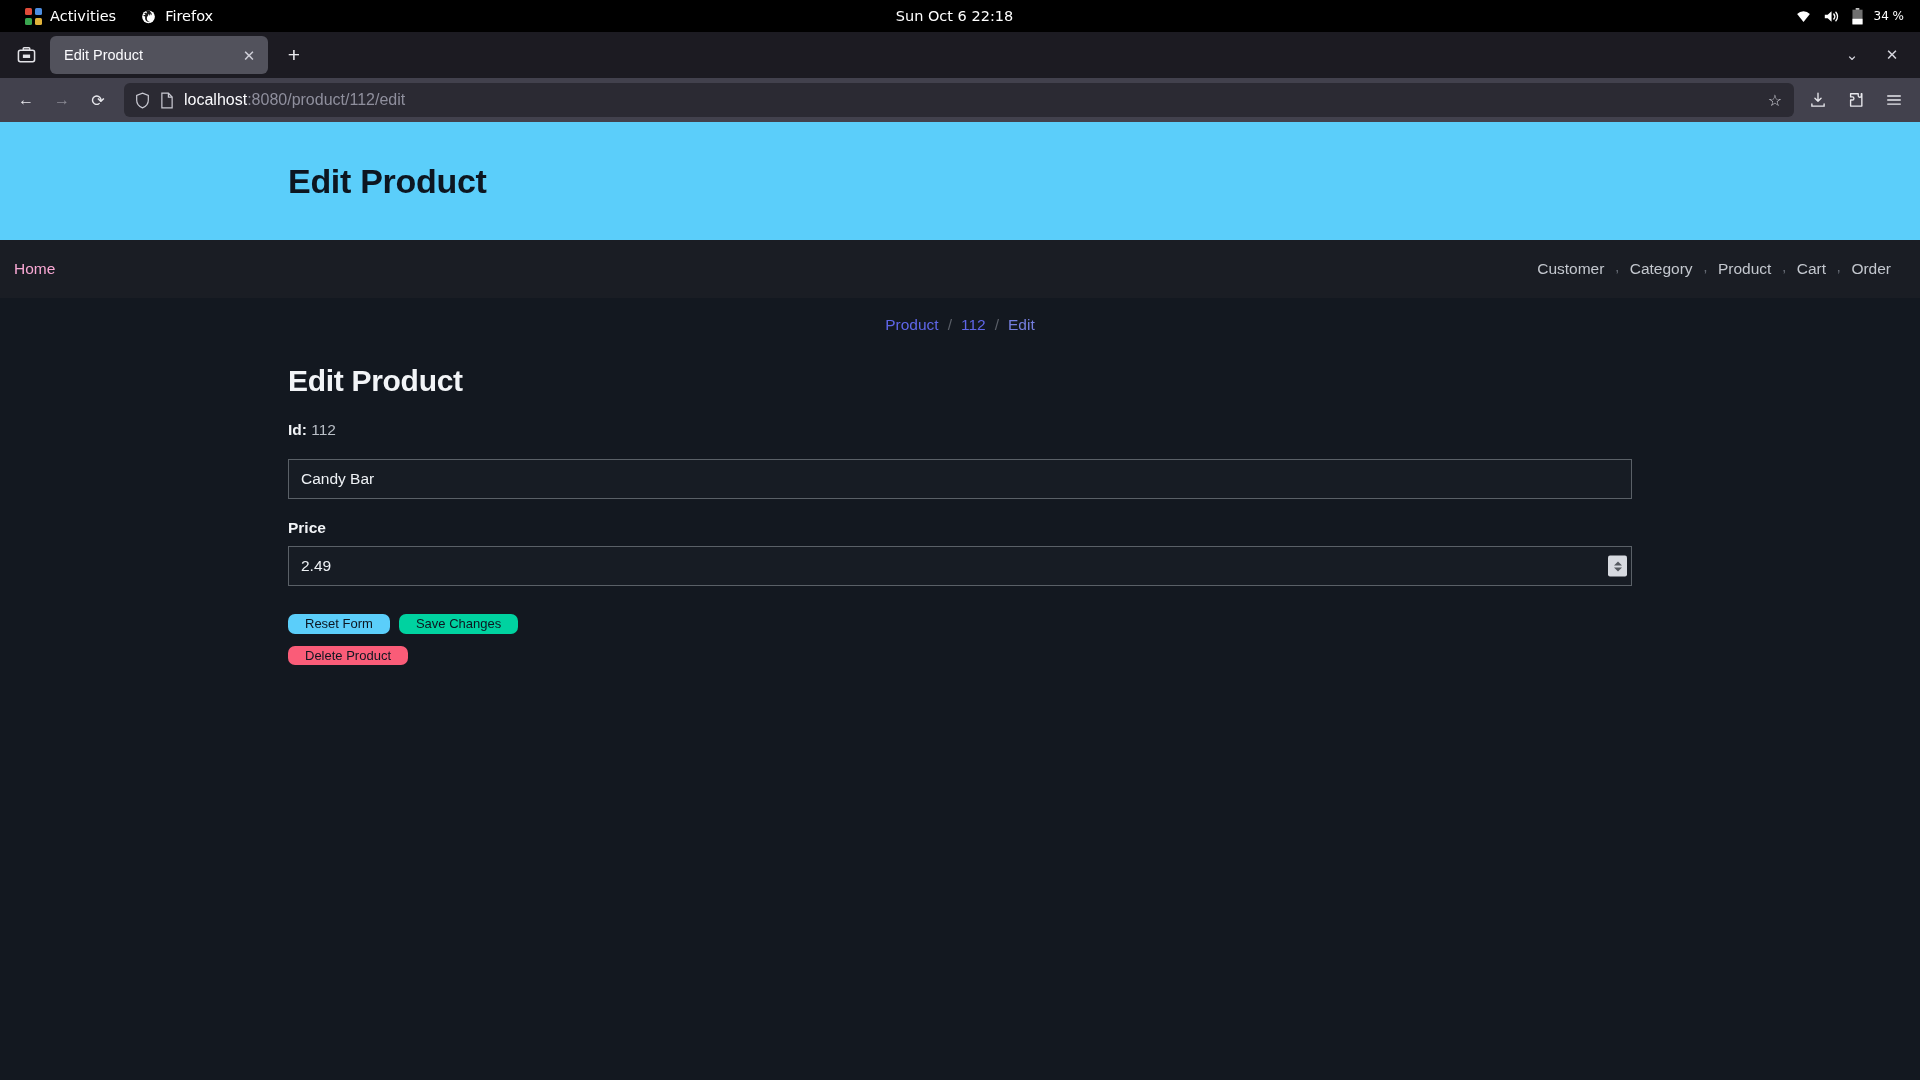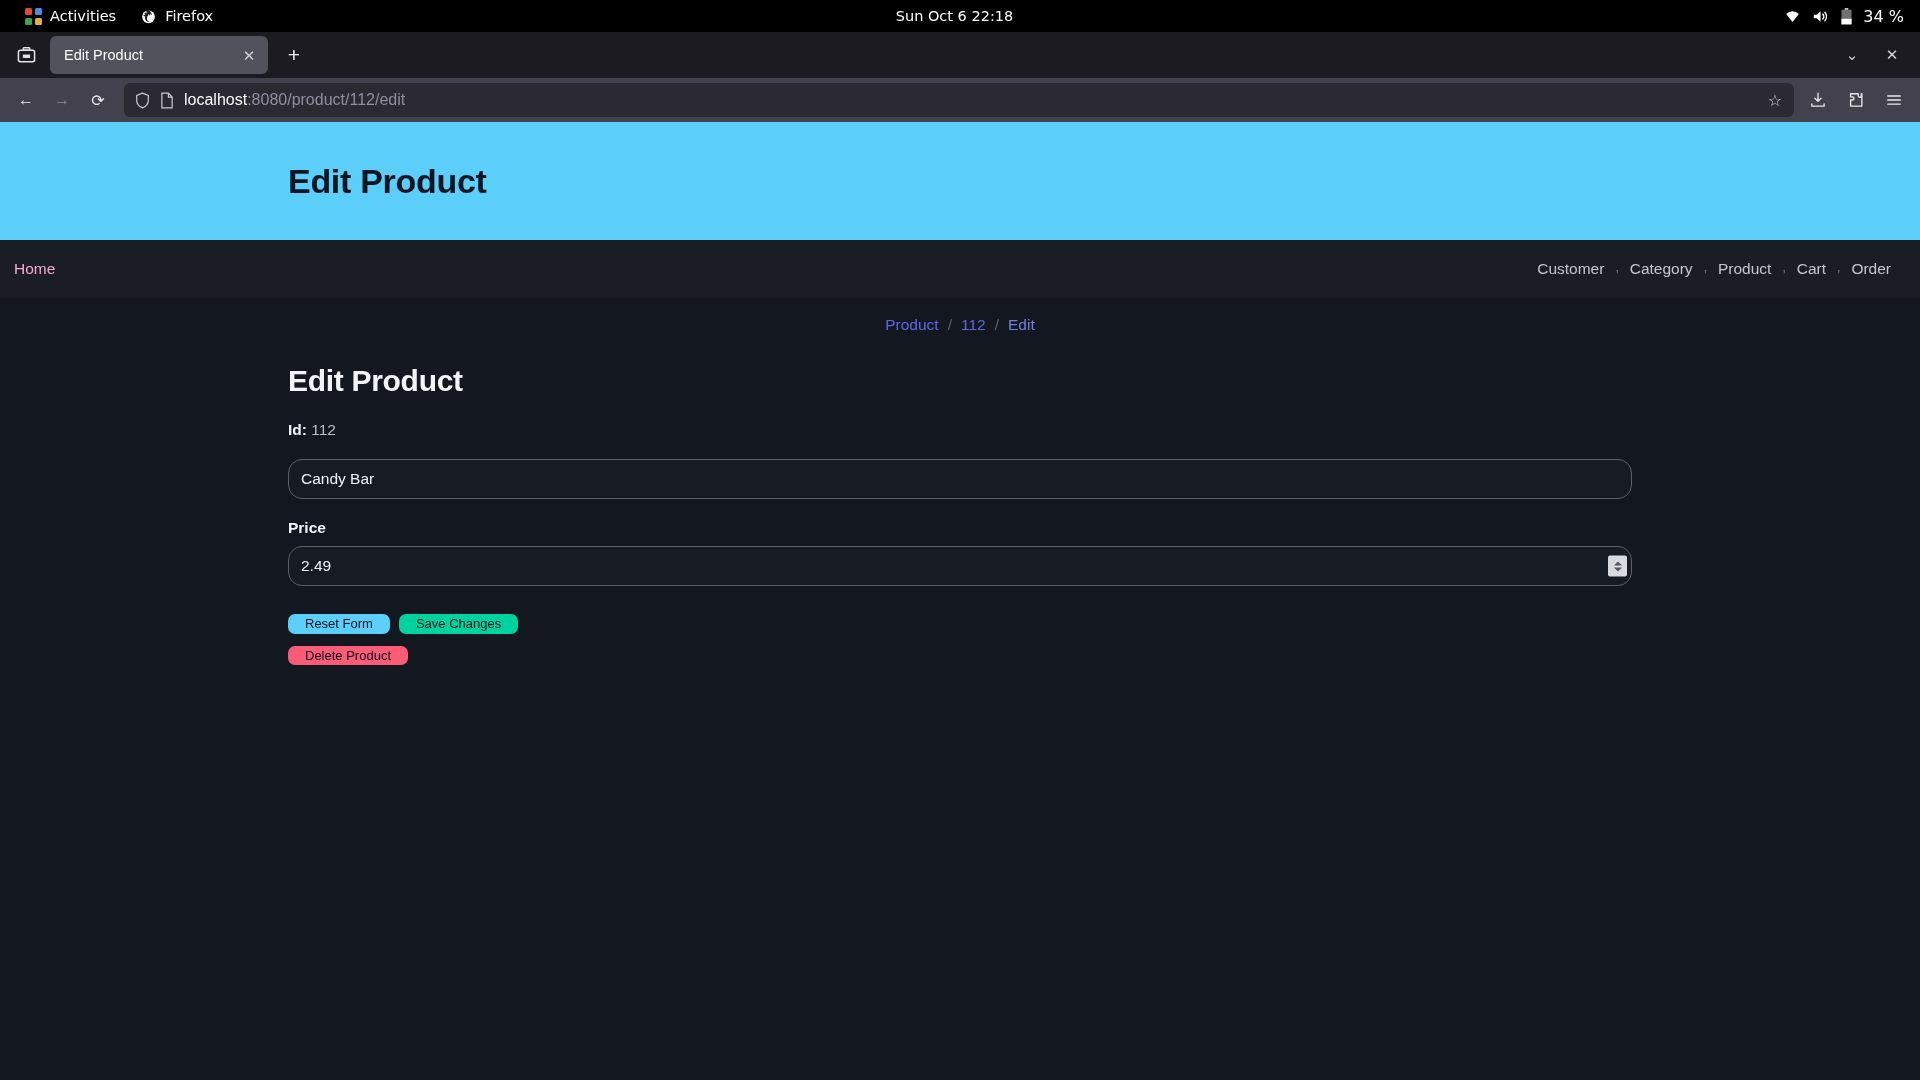"34 %" .gnome-right { font-size: 16px -> 12px }
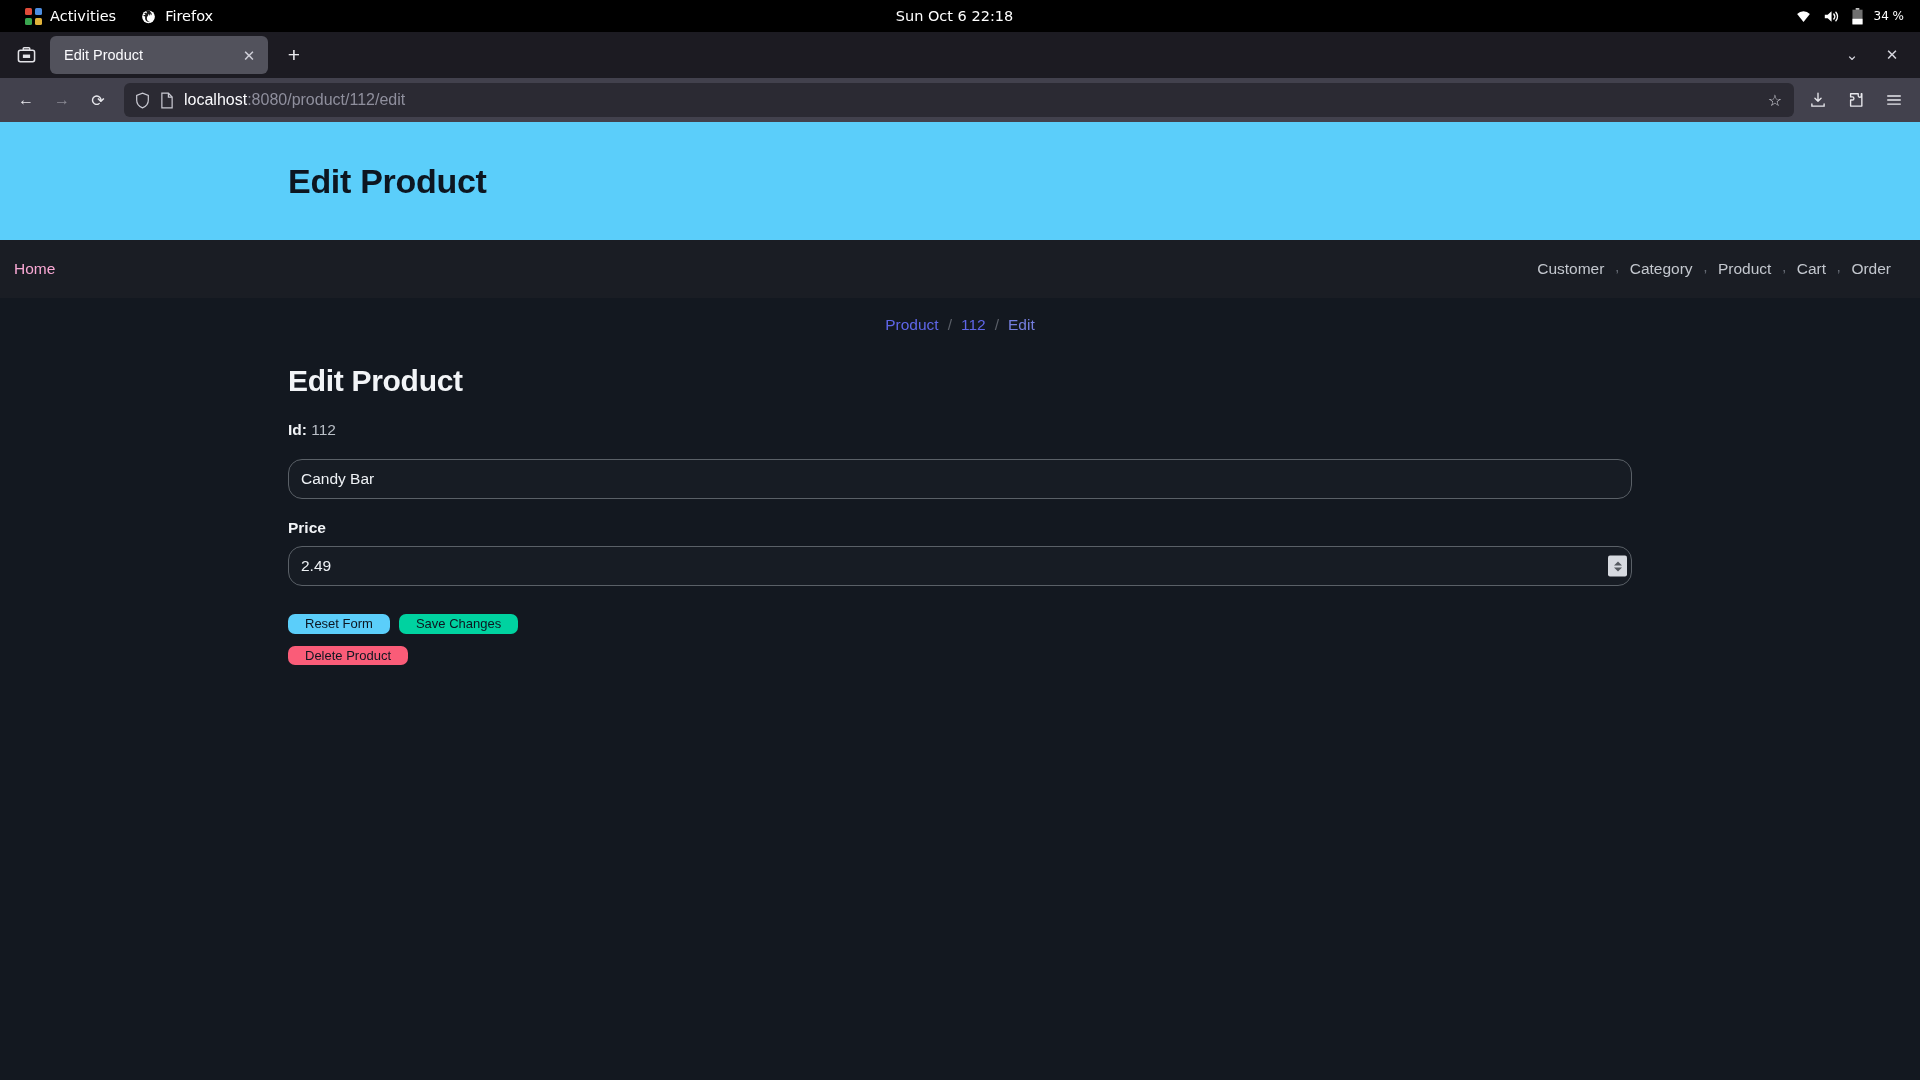"Candy Bar" .txtinput { border-radius: 14px -> 0 }
